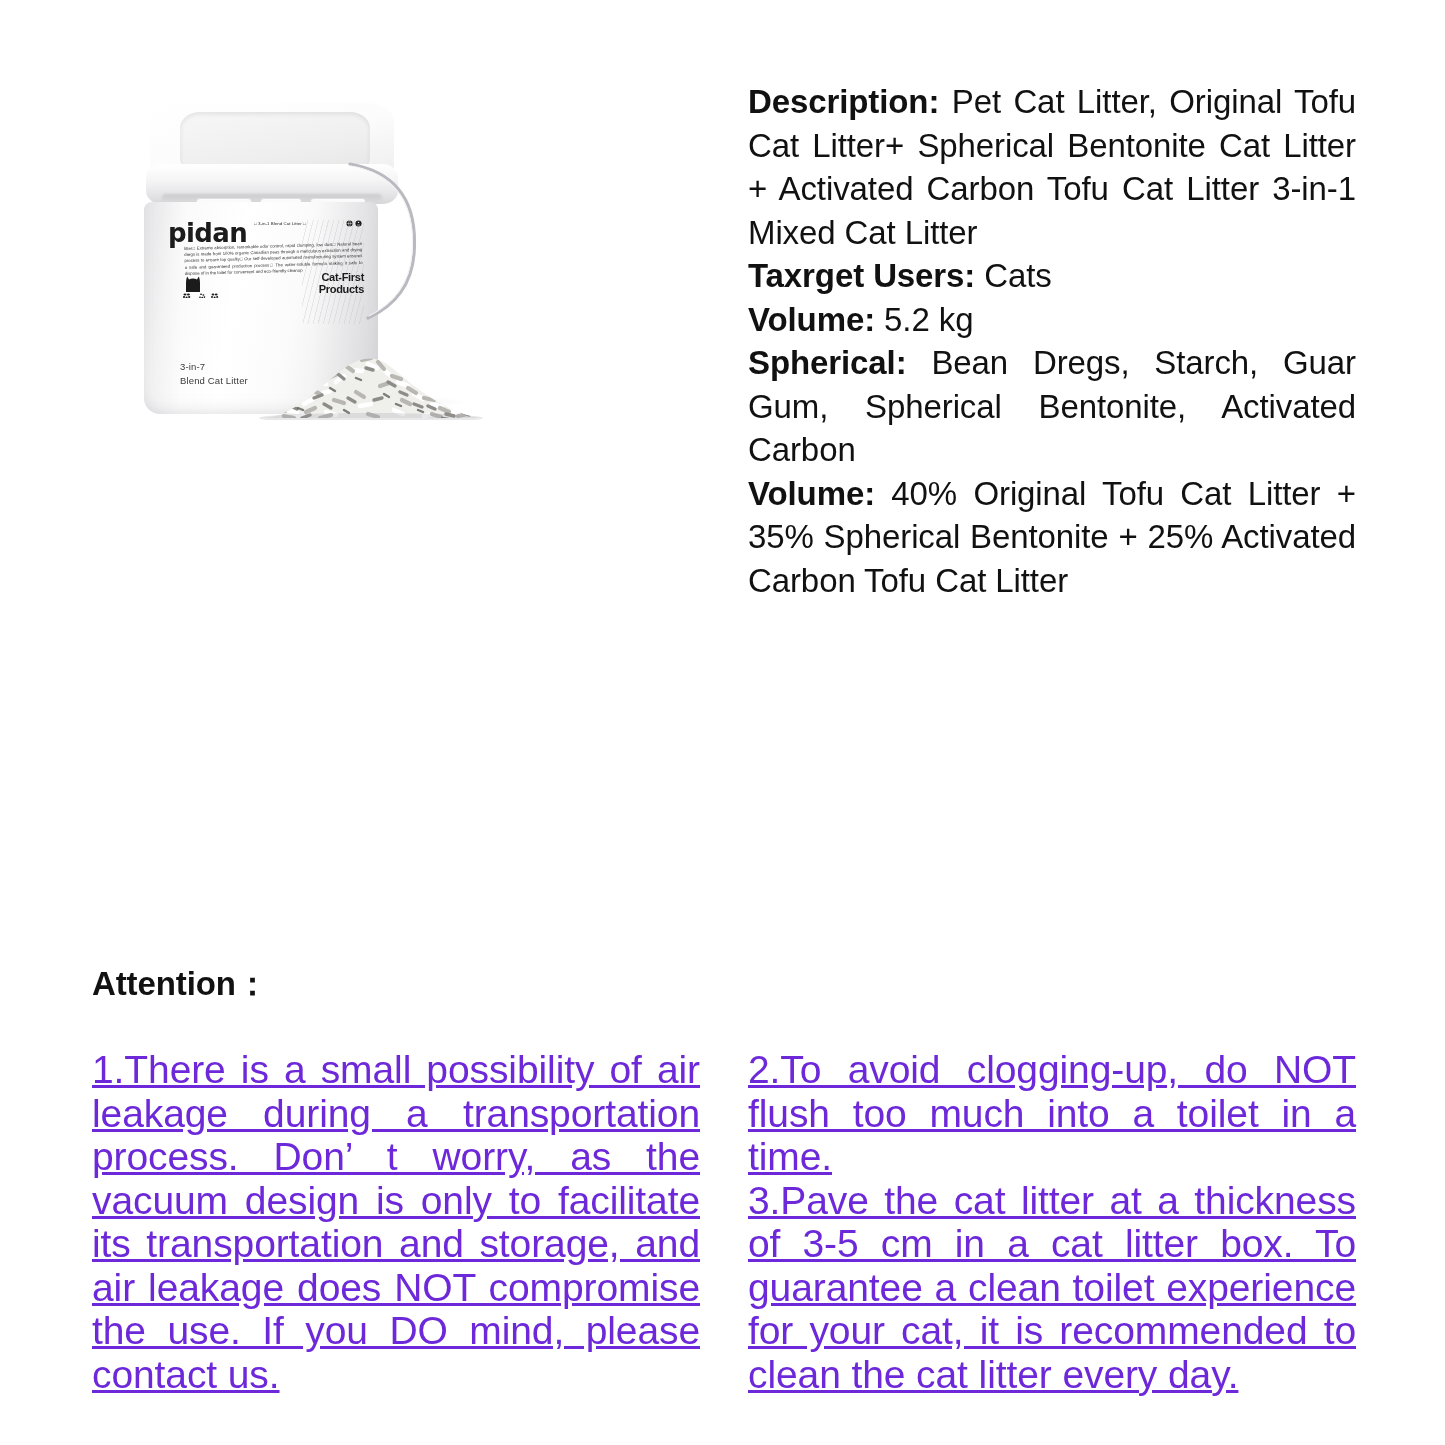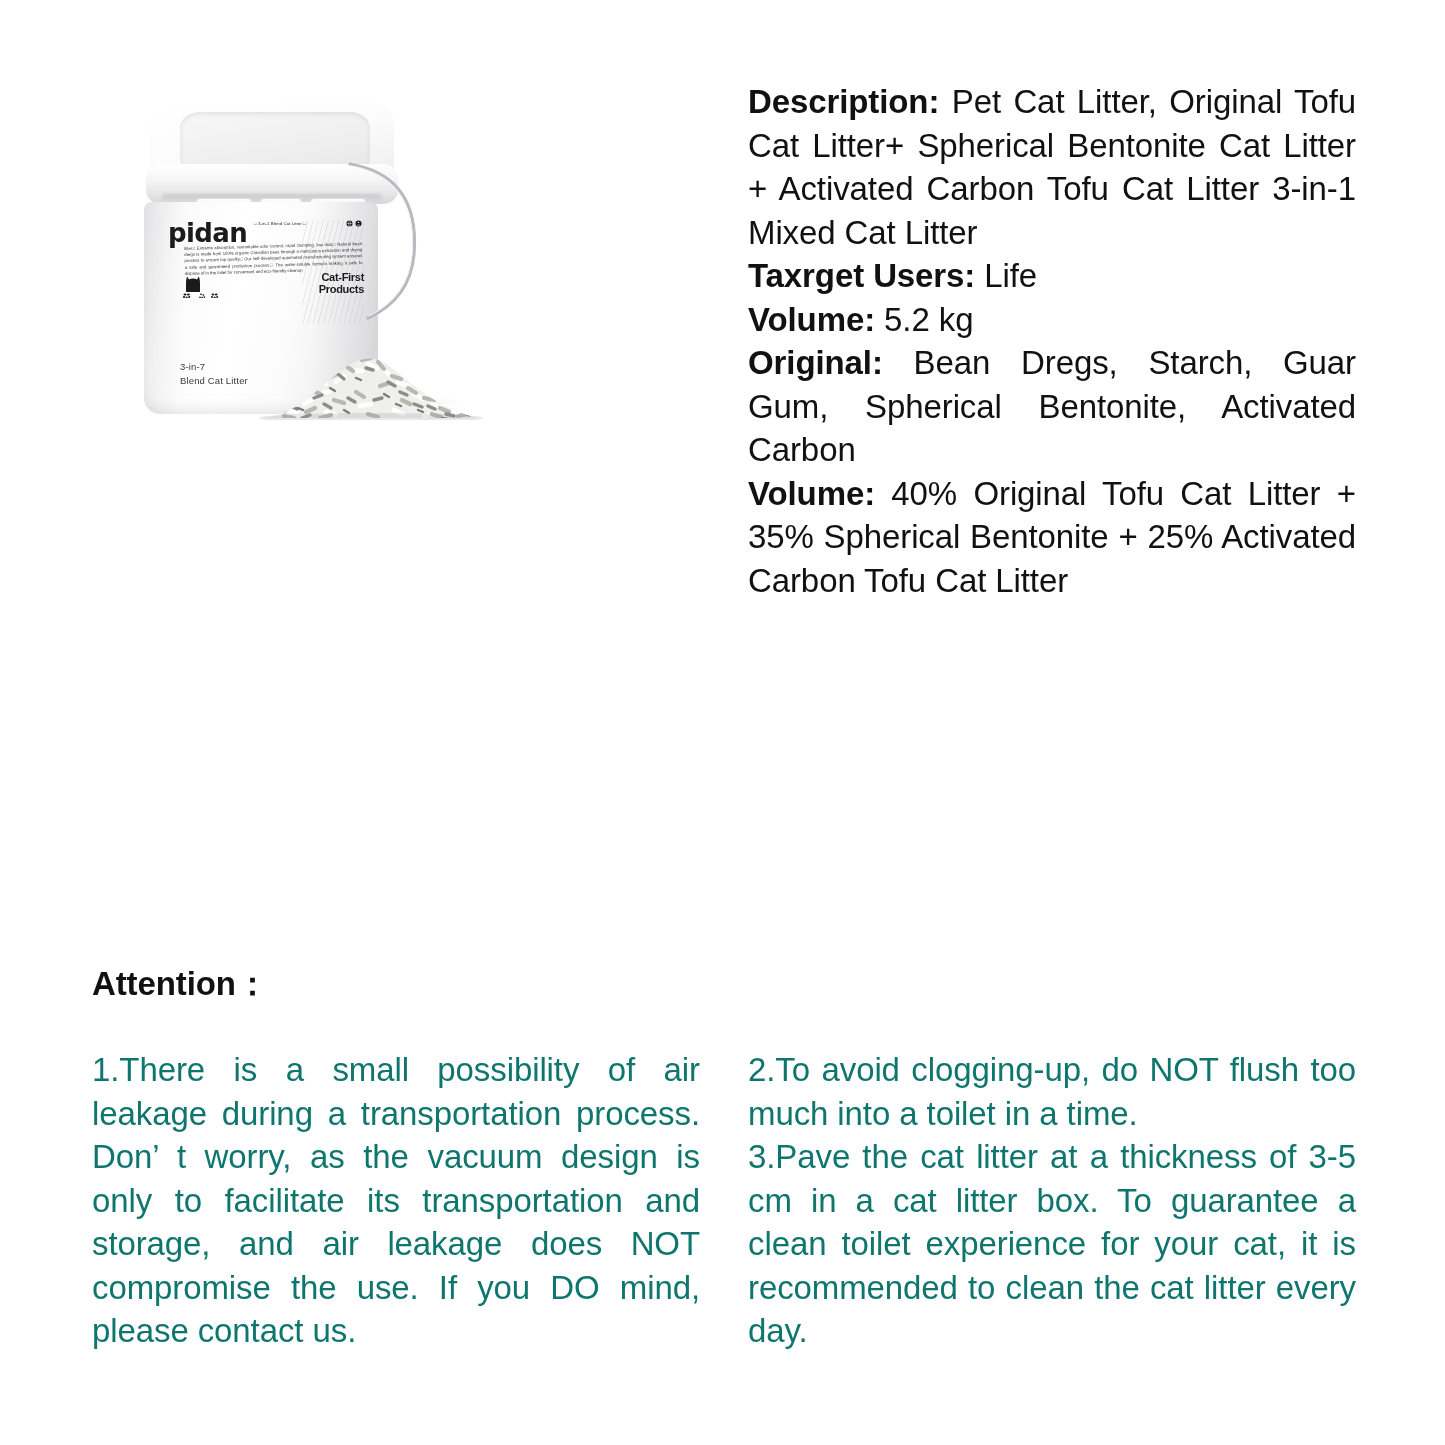"Life" span { text: Life -> Cats }
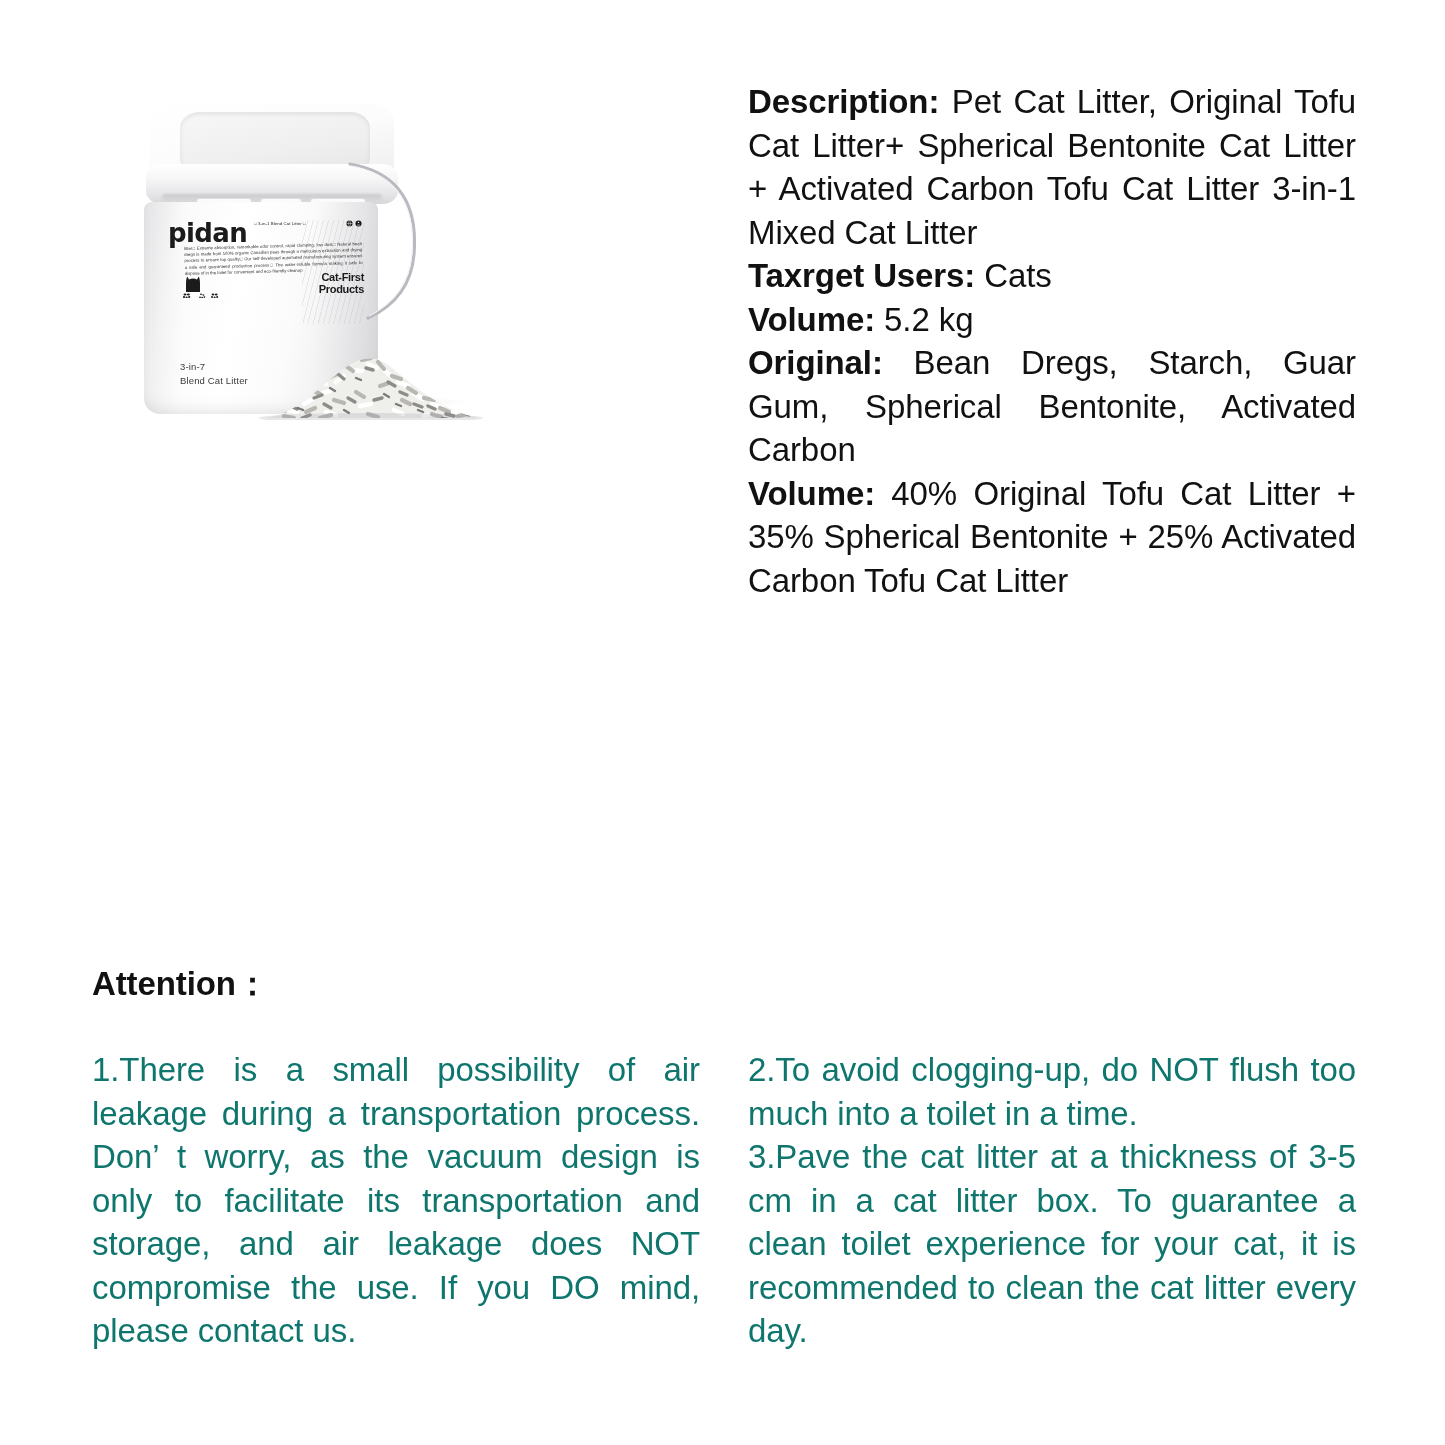"Original:" b { text: Original -> Spherical }
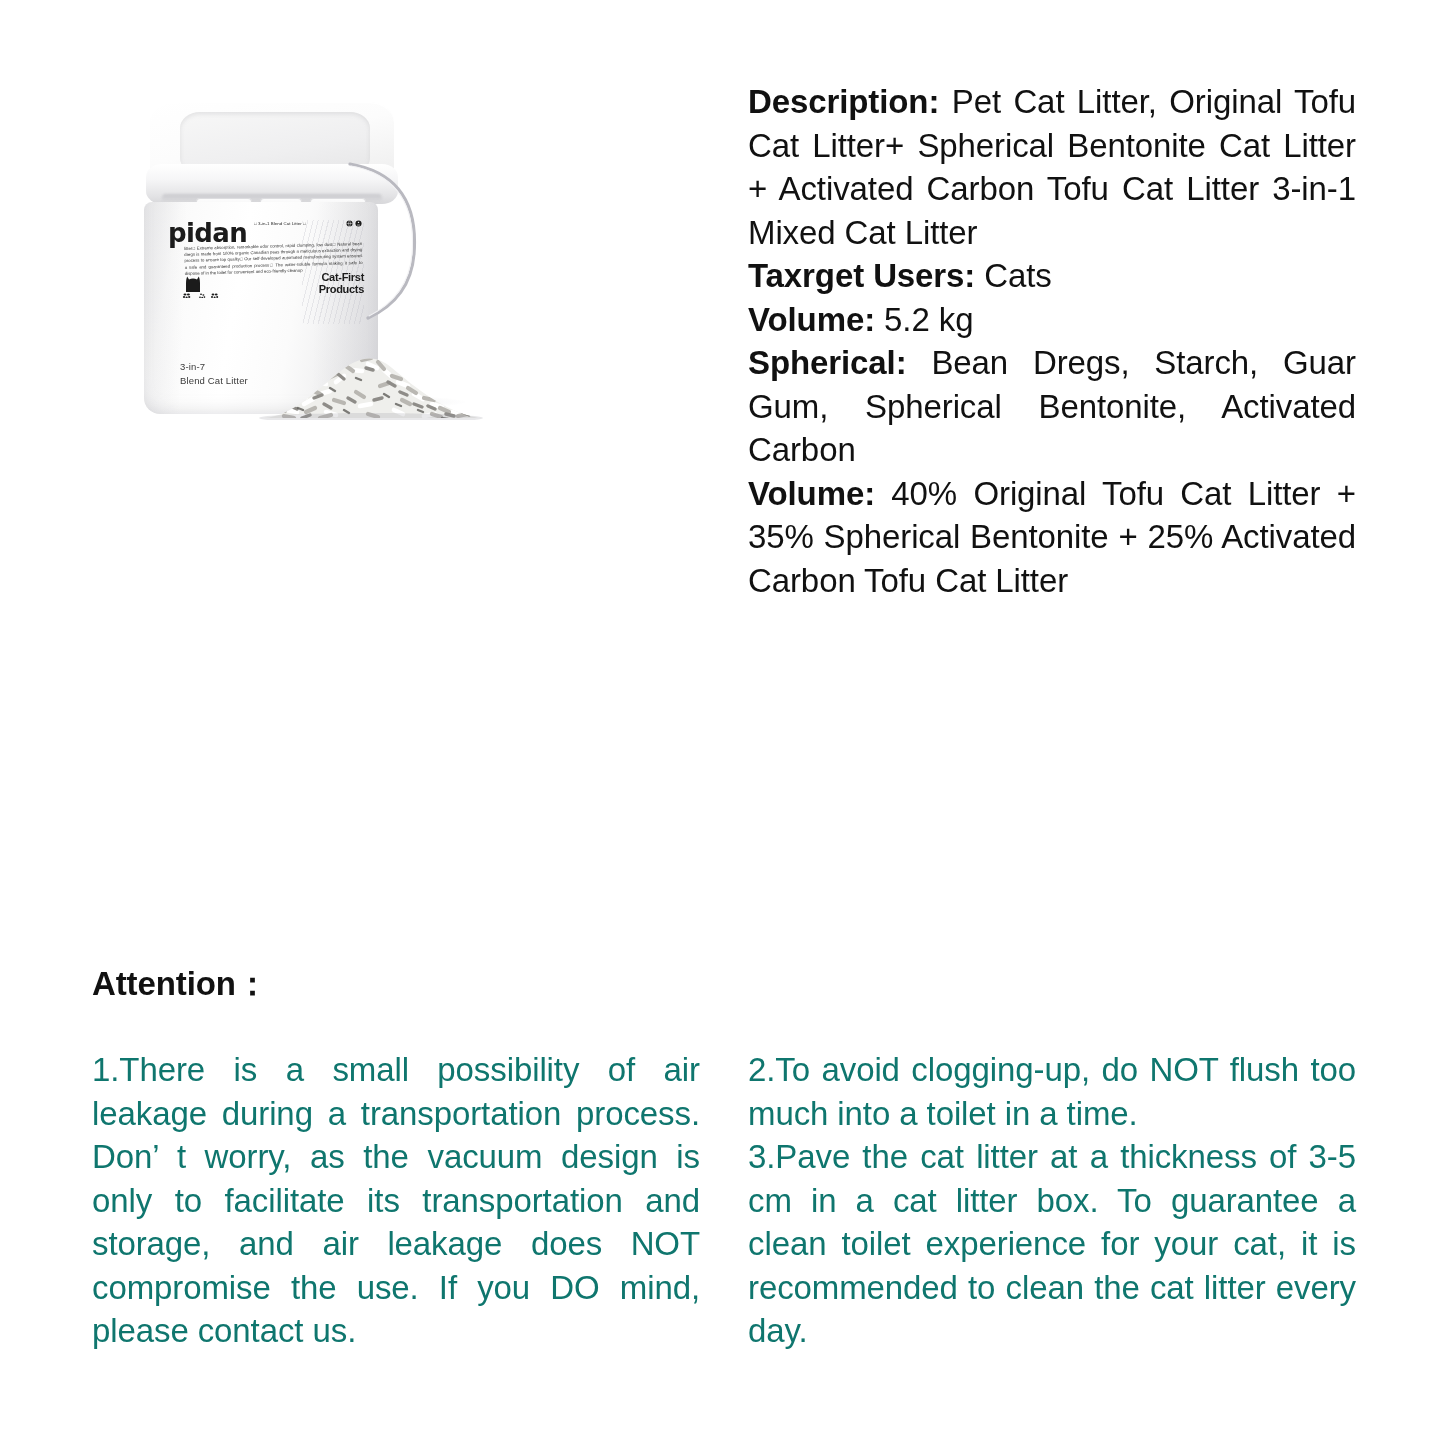"1.There is a small possibility" .notes-col { color: #0f766e -> #6d28d9; font-size: 33px -> 39px; text-decoration: none -> underline }
